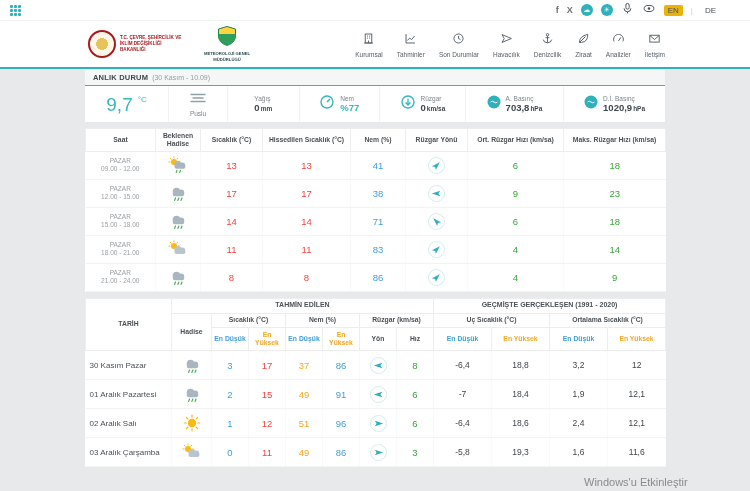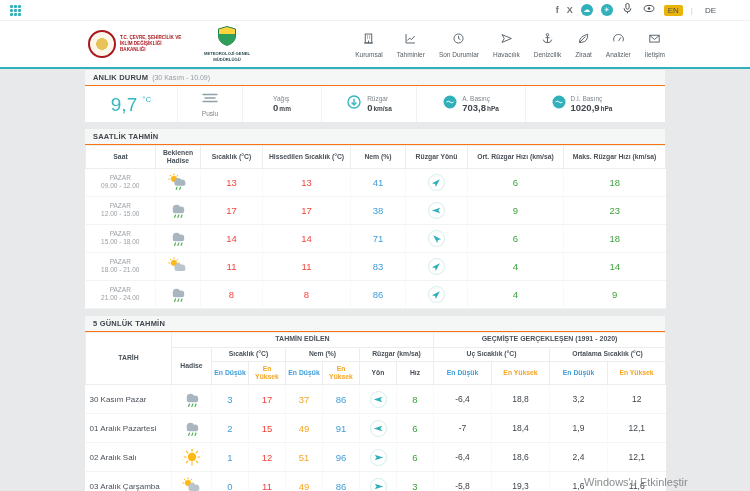"%77" div.cc { html: none -> <div> <span><svg> <g> <circle></circle> <line></line> </g> </svg></span> <div> <span>Nem</span> <span>%77</span> </div> </div> }
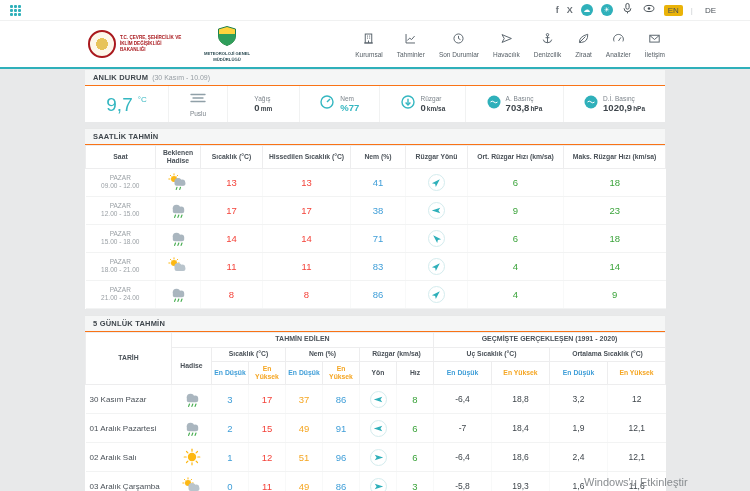"SAATLİK TAHMİN" div.strip { html: <div> <b>SAATLİK TAHMİN</b> </div> -> none }
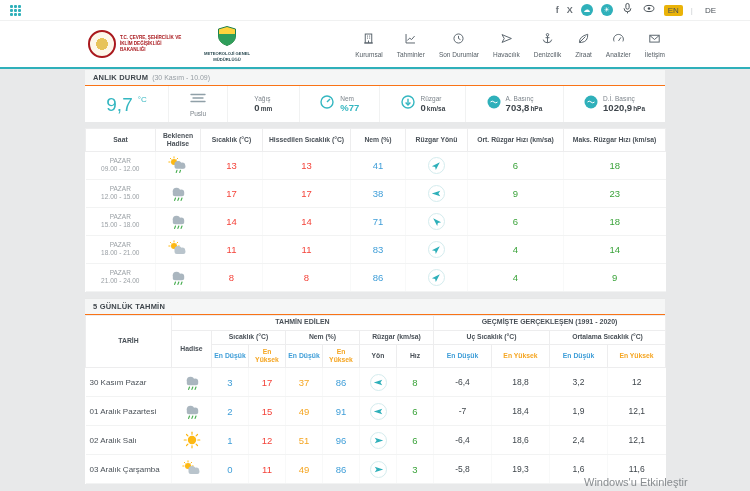"5 GÜNLÜK TAHMİN" div.strip { html: <div> <b>5 GÜNLÜK TAHMİN</b> </div> -> none }
